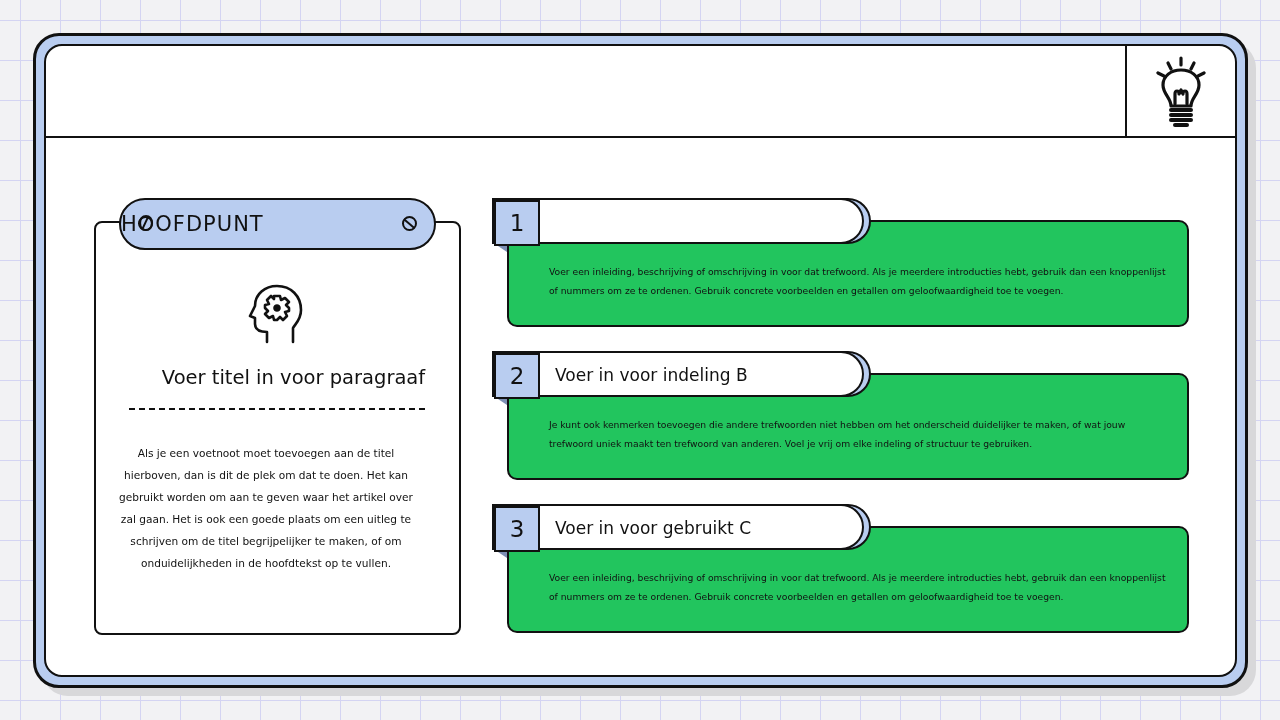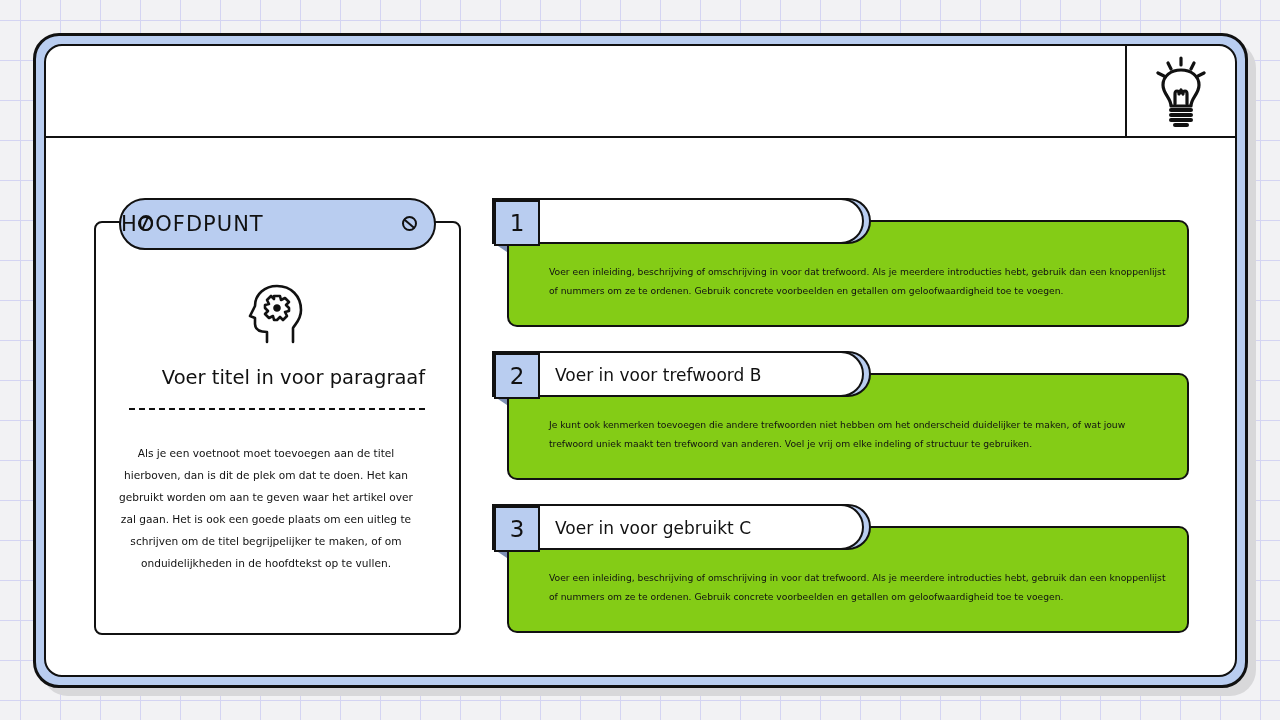"Voer een inleiding, beschrijving of" .kw-body { background: #84cc16 -> #22c55e }
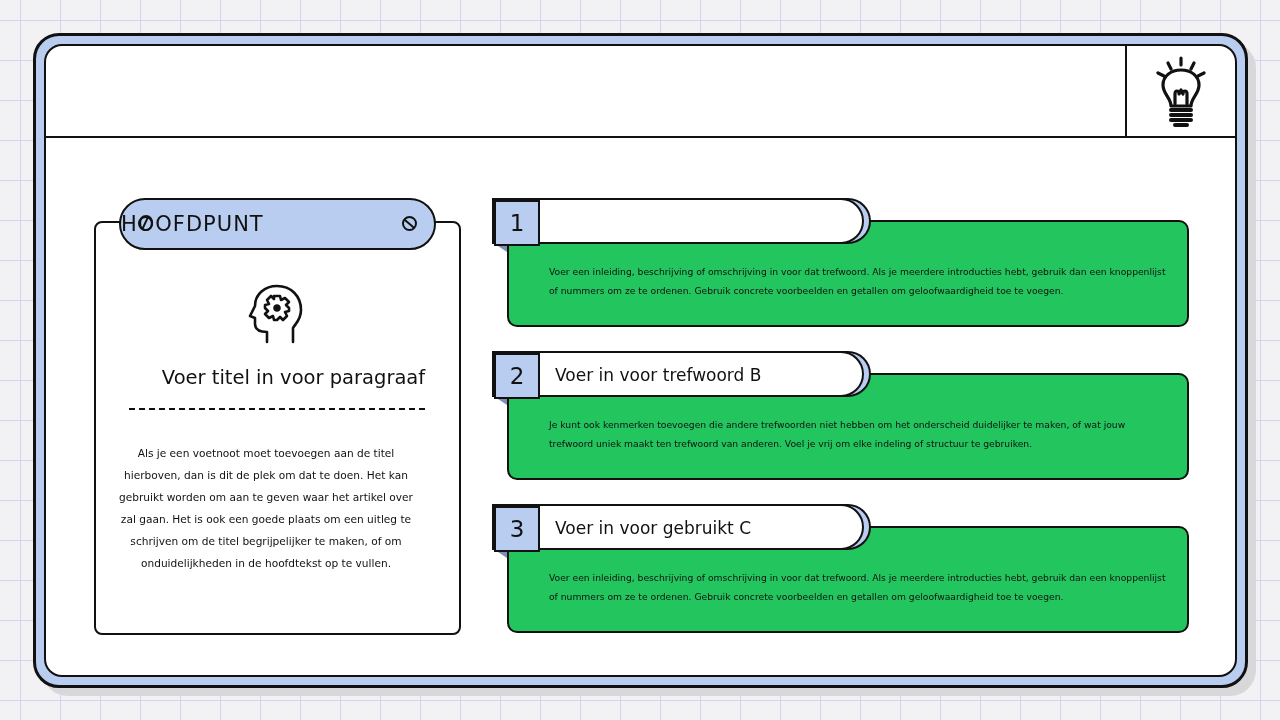"Voer in voor trefwoord B" span.kw-title { text: trefwoord -> indeling }
